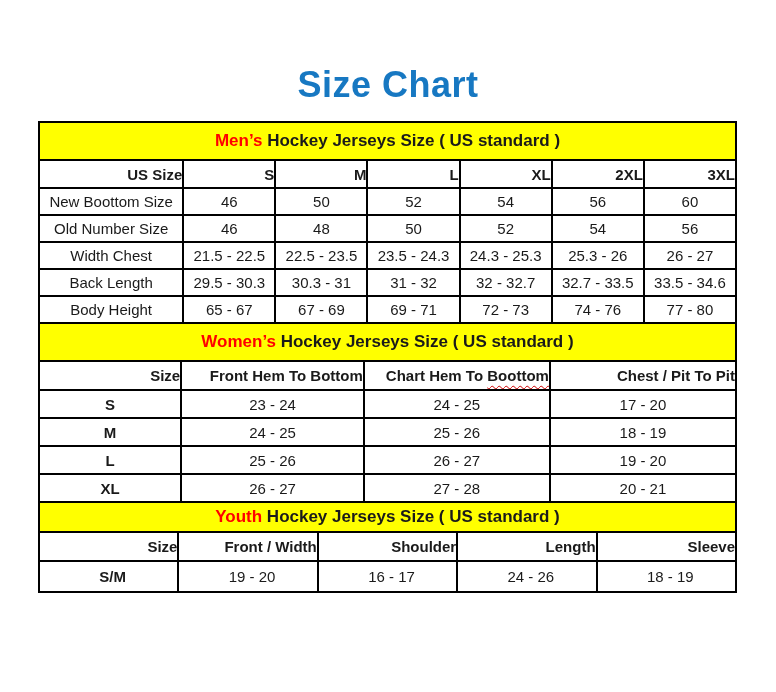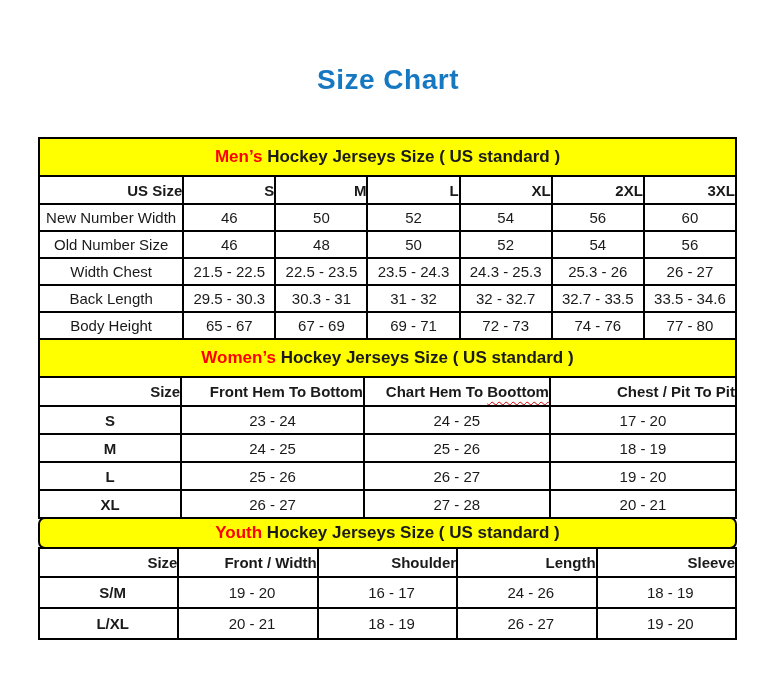"Size Chart" .page-title { font-size: 28px -> 36px }
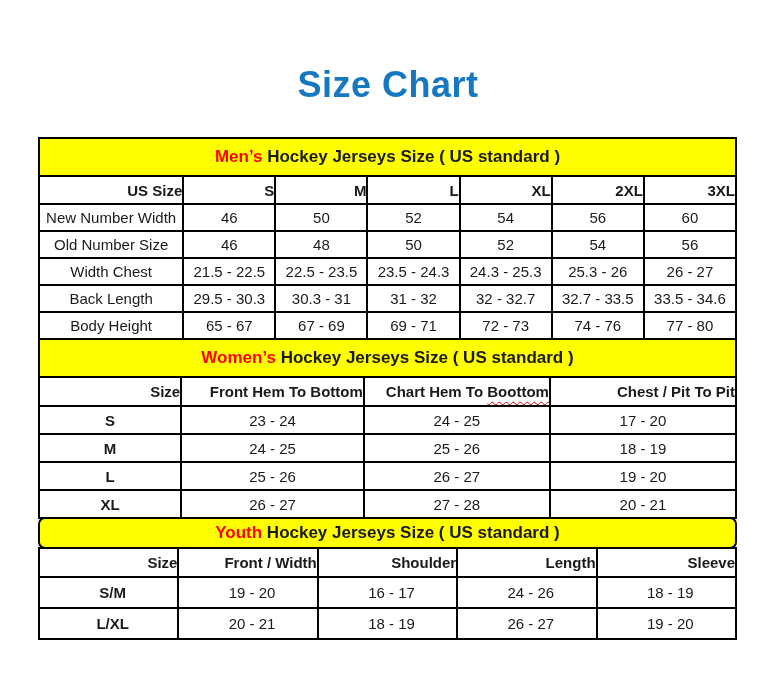"Men’s Hockey Jerseys Size (" .chart-wrap { top: 137px -> 121px }
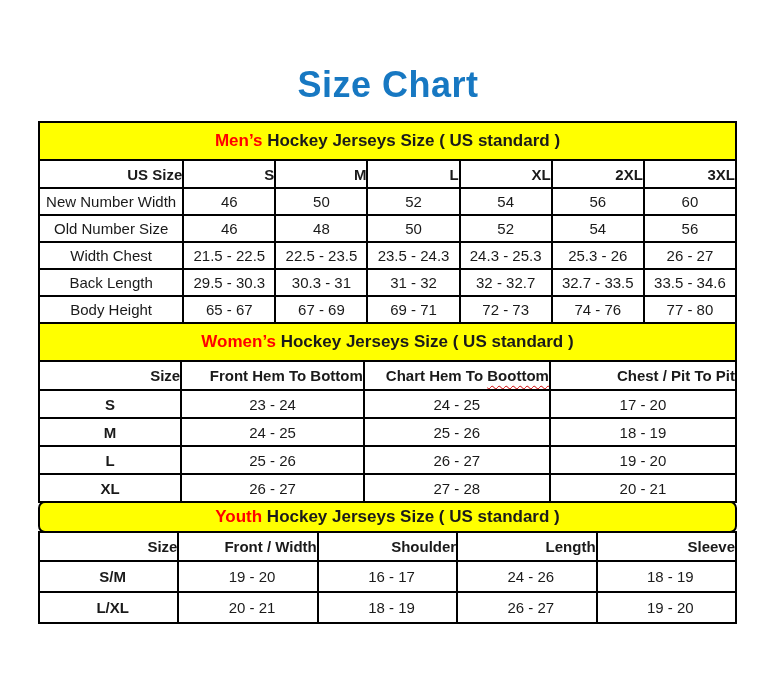"New Number Width" td { text: Number Width -> Boottom Size }
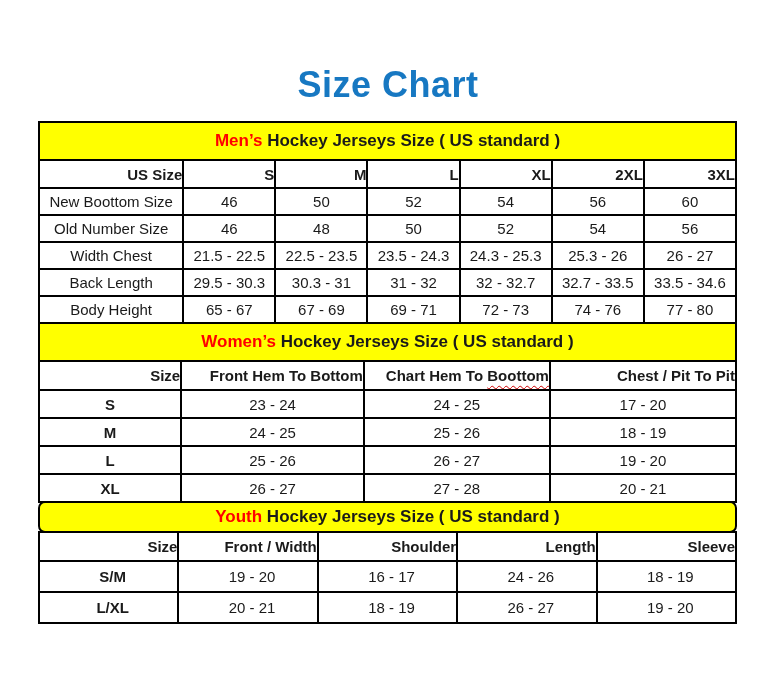"Youth Hockey Jerseys Size (" .band-youth { border-radius: 7px -> none }
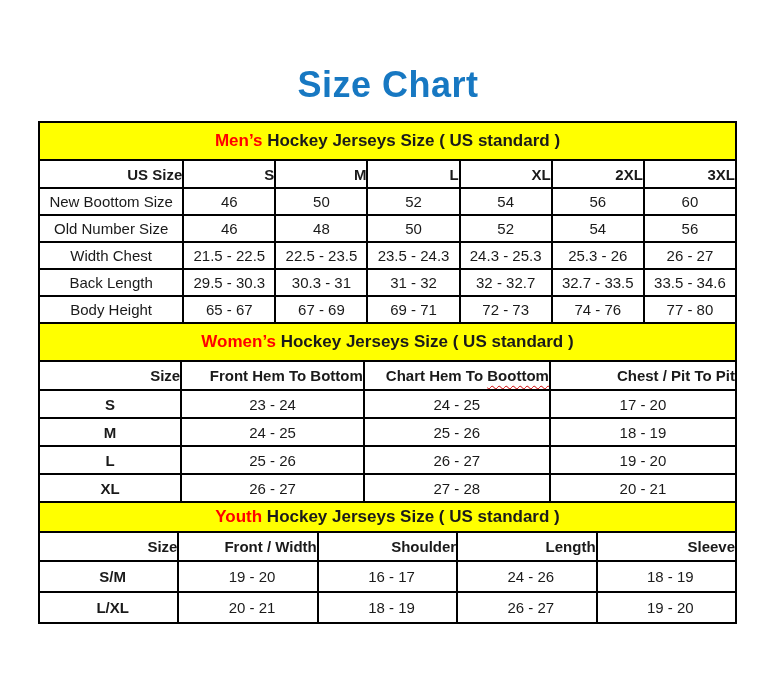"L/XL" tr { html: <tr> <td>L/XL</td> <td>20 - 21</td> <td>18 - 19</td> <td>26 - 27</td> <td>19 - 20</td> </tr> -> none }
